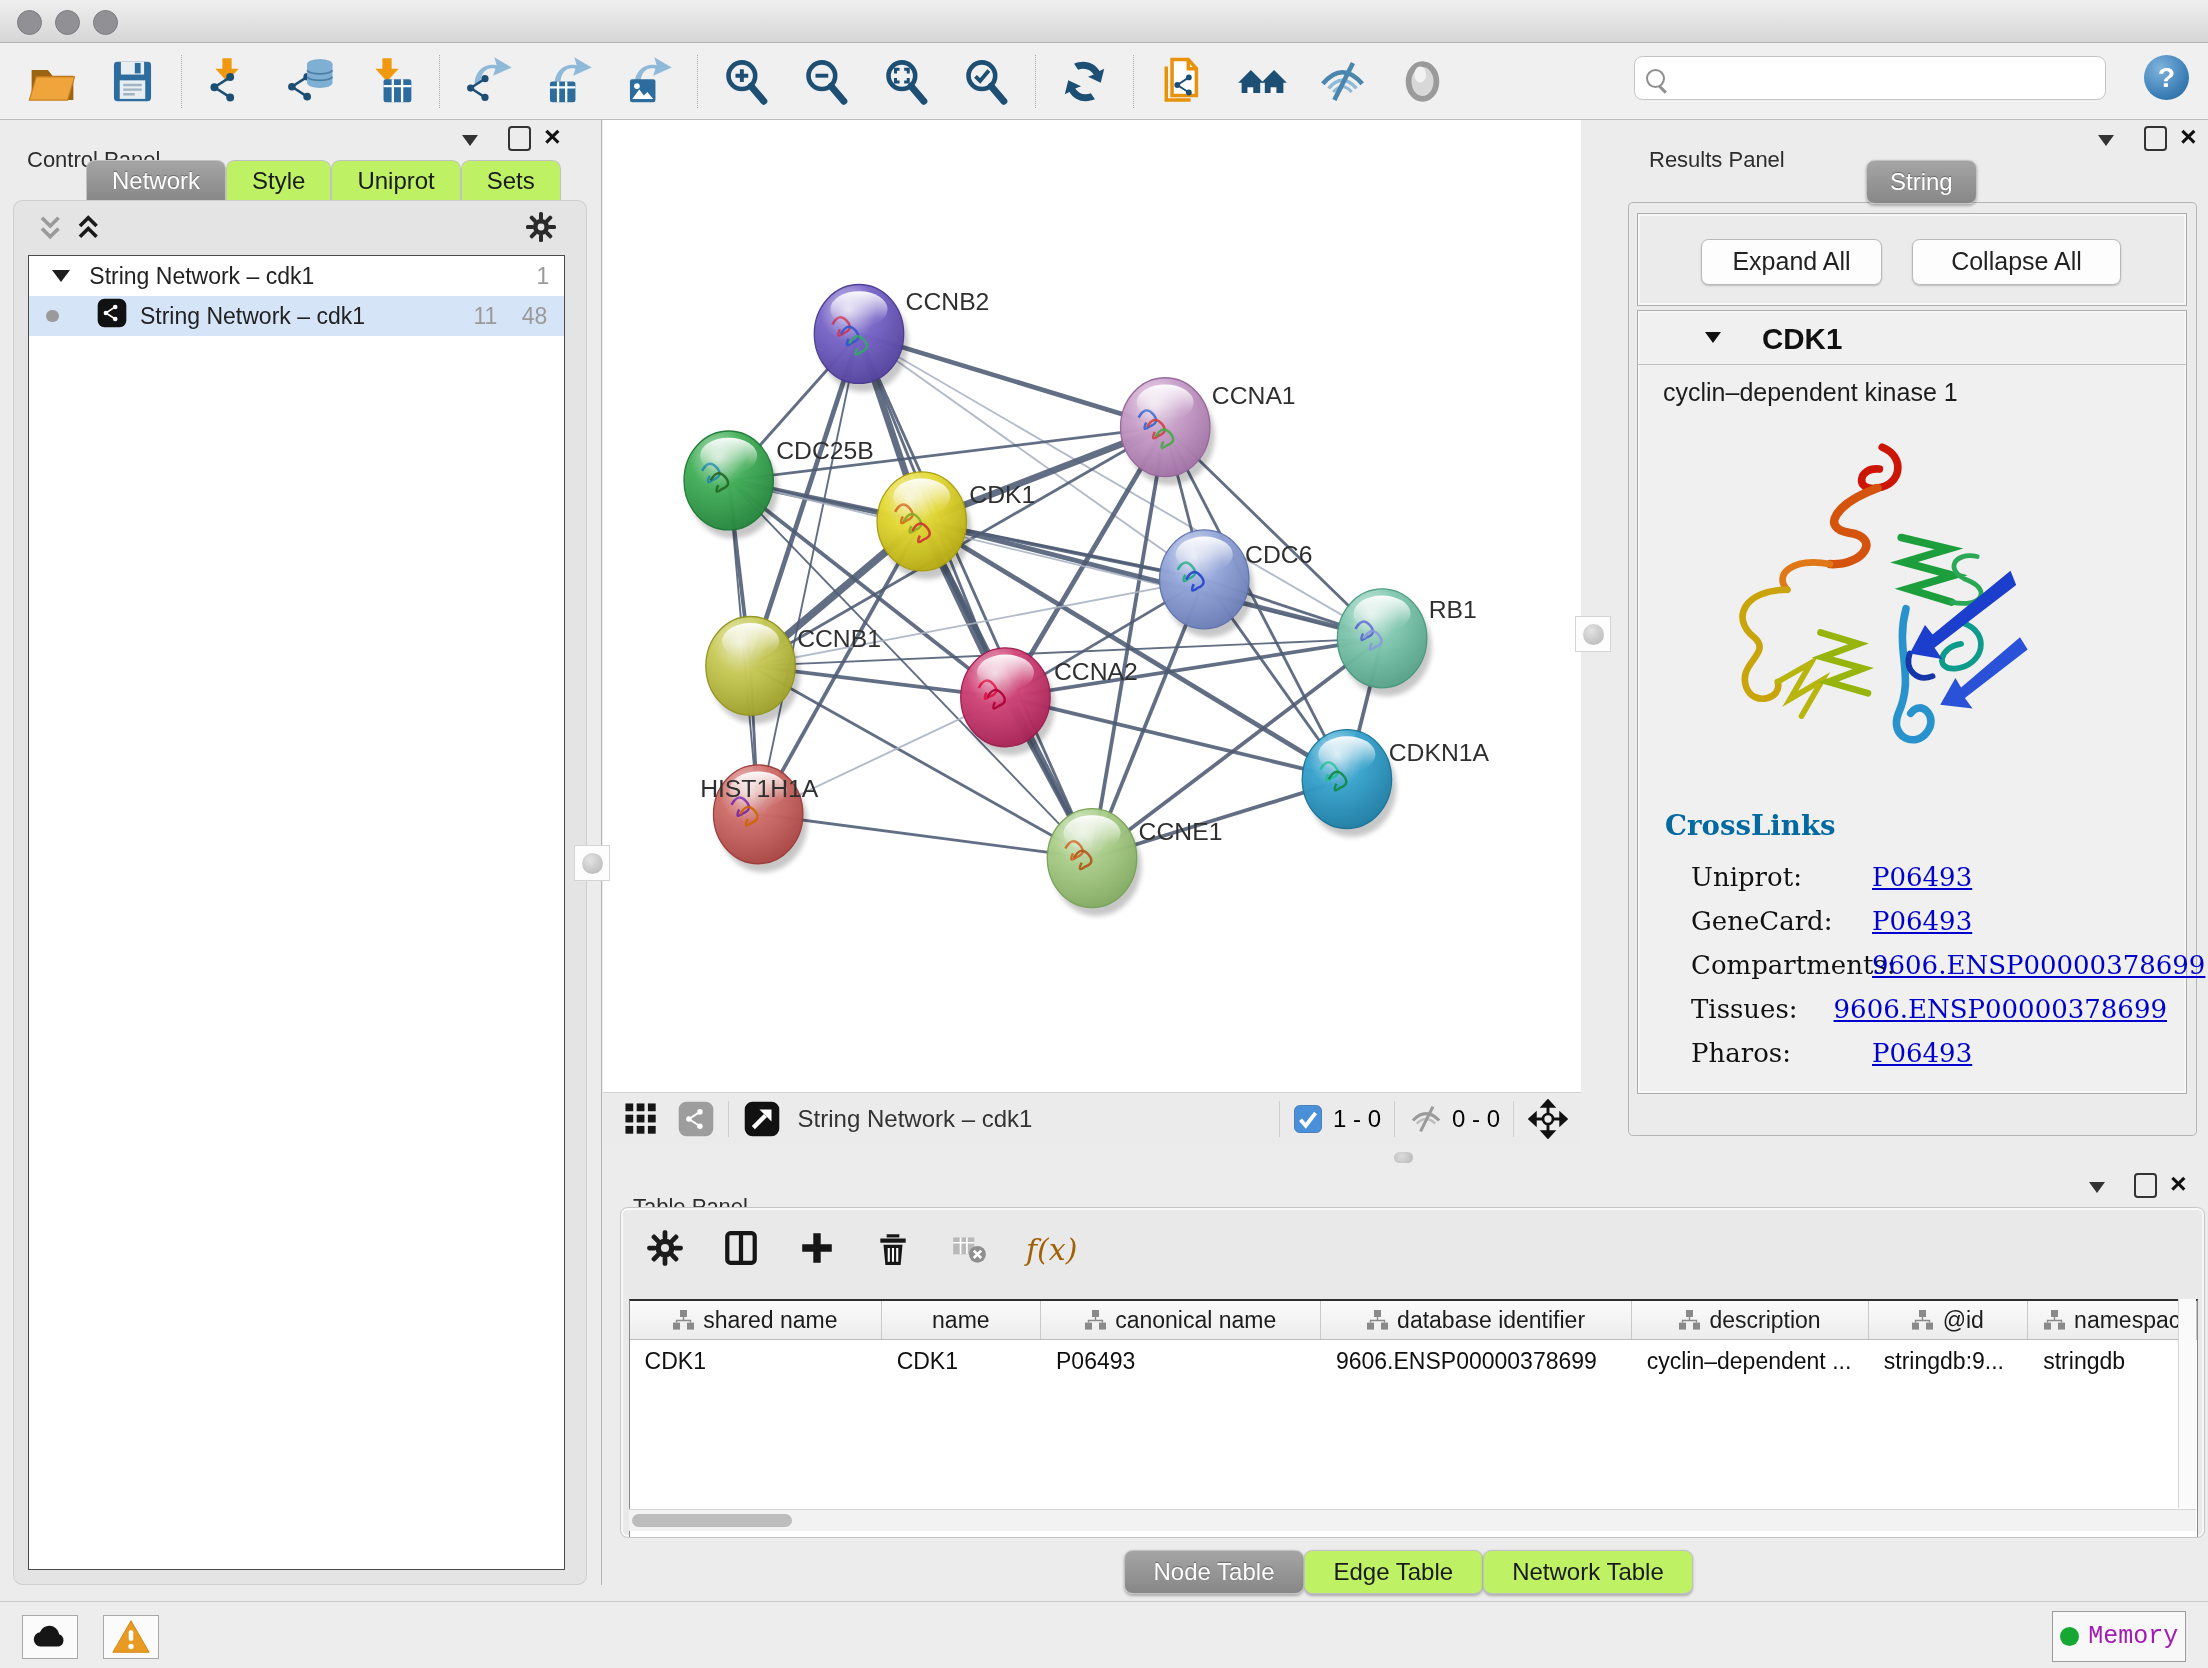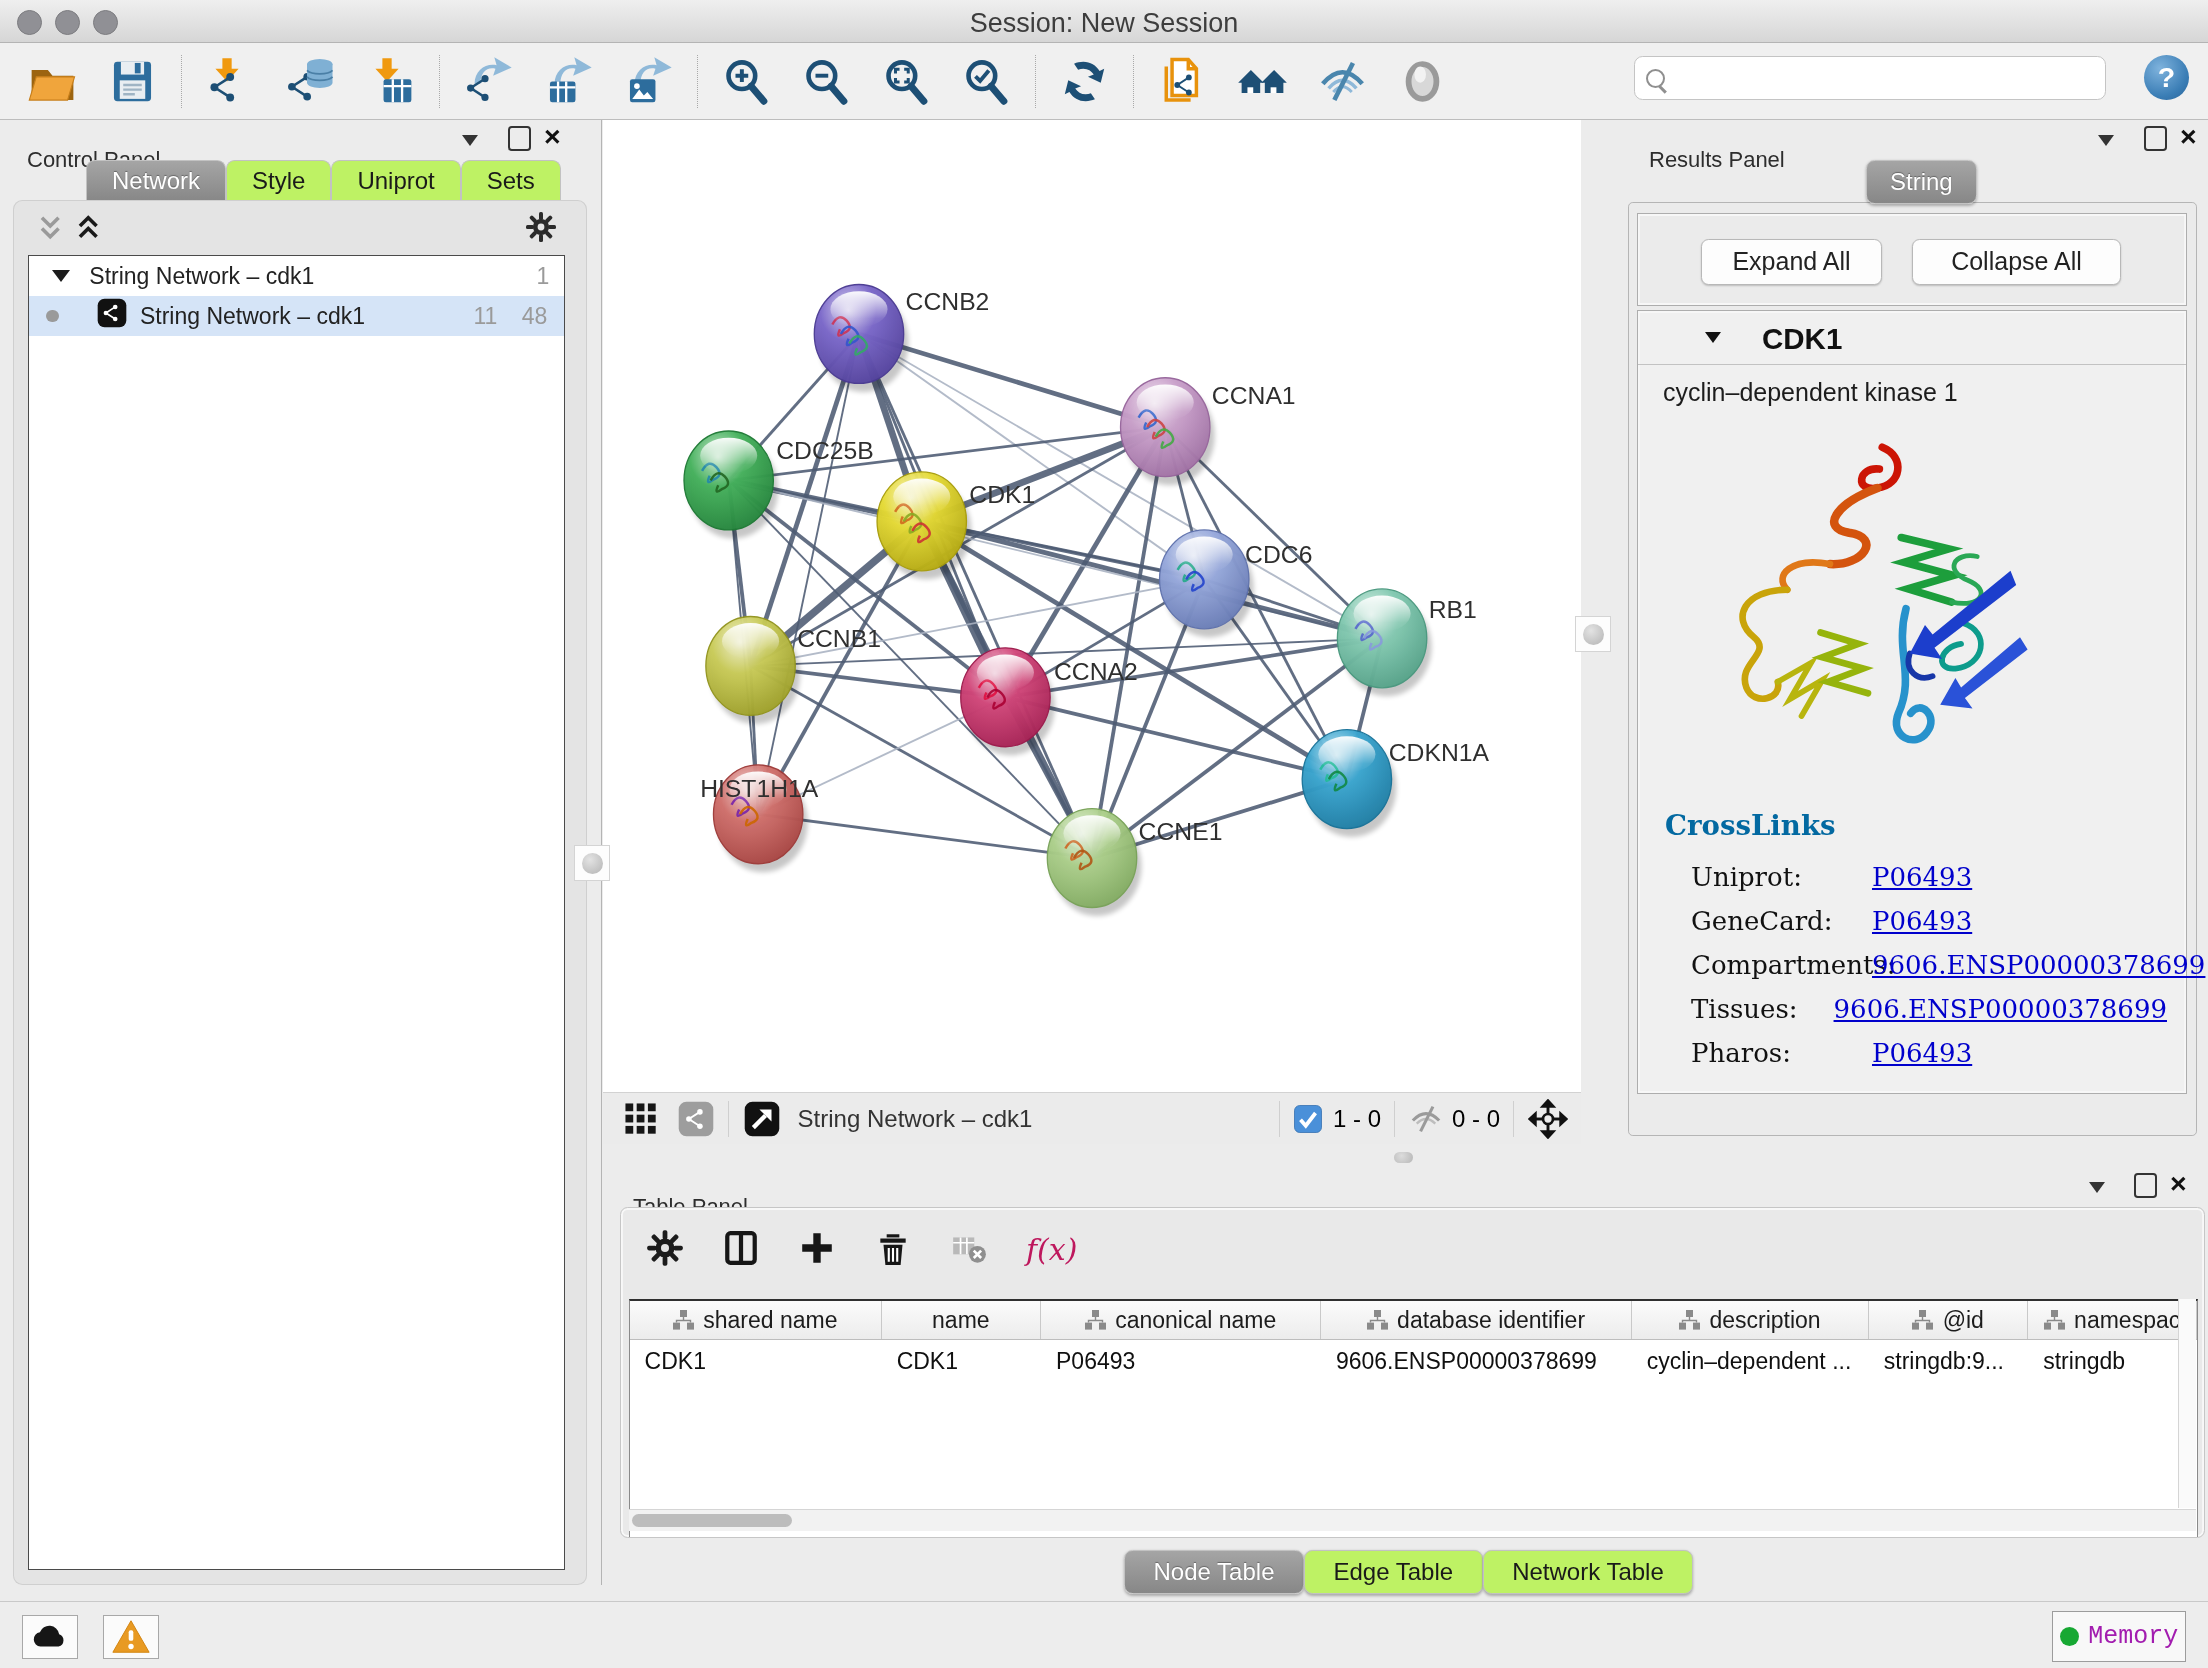"Session: New Session" div { html: <div>Session: New Session</div> -> none }
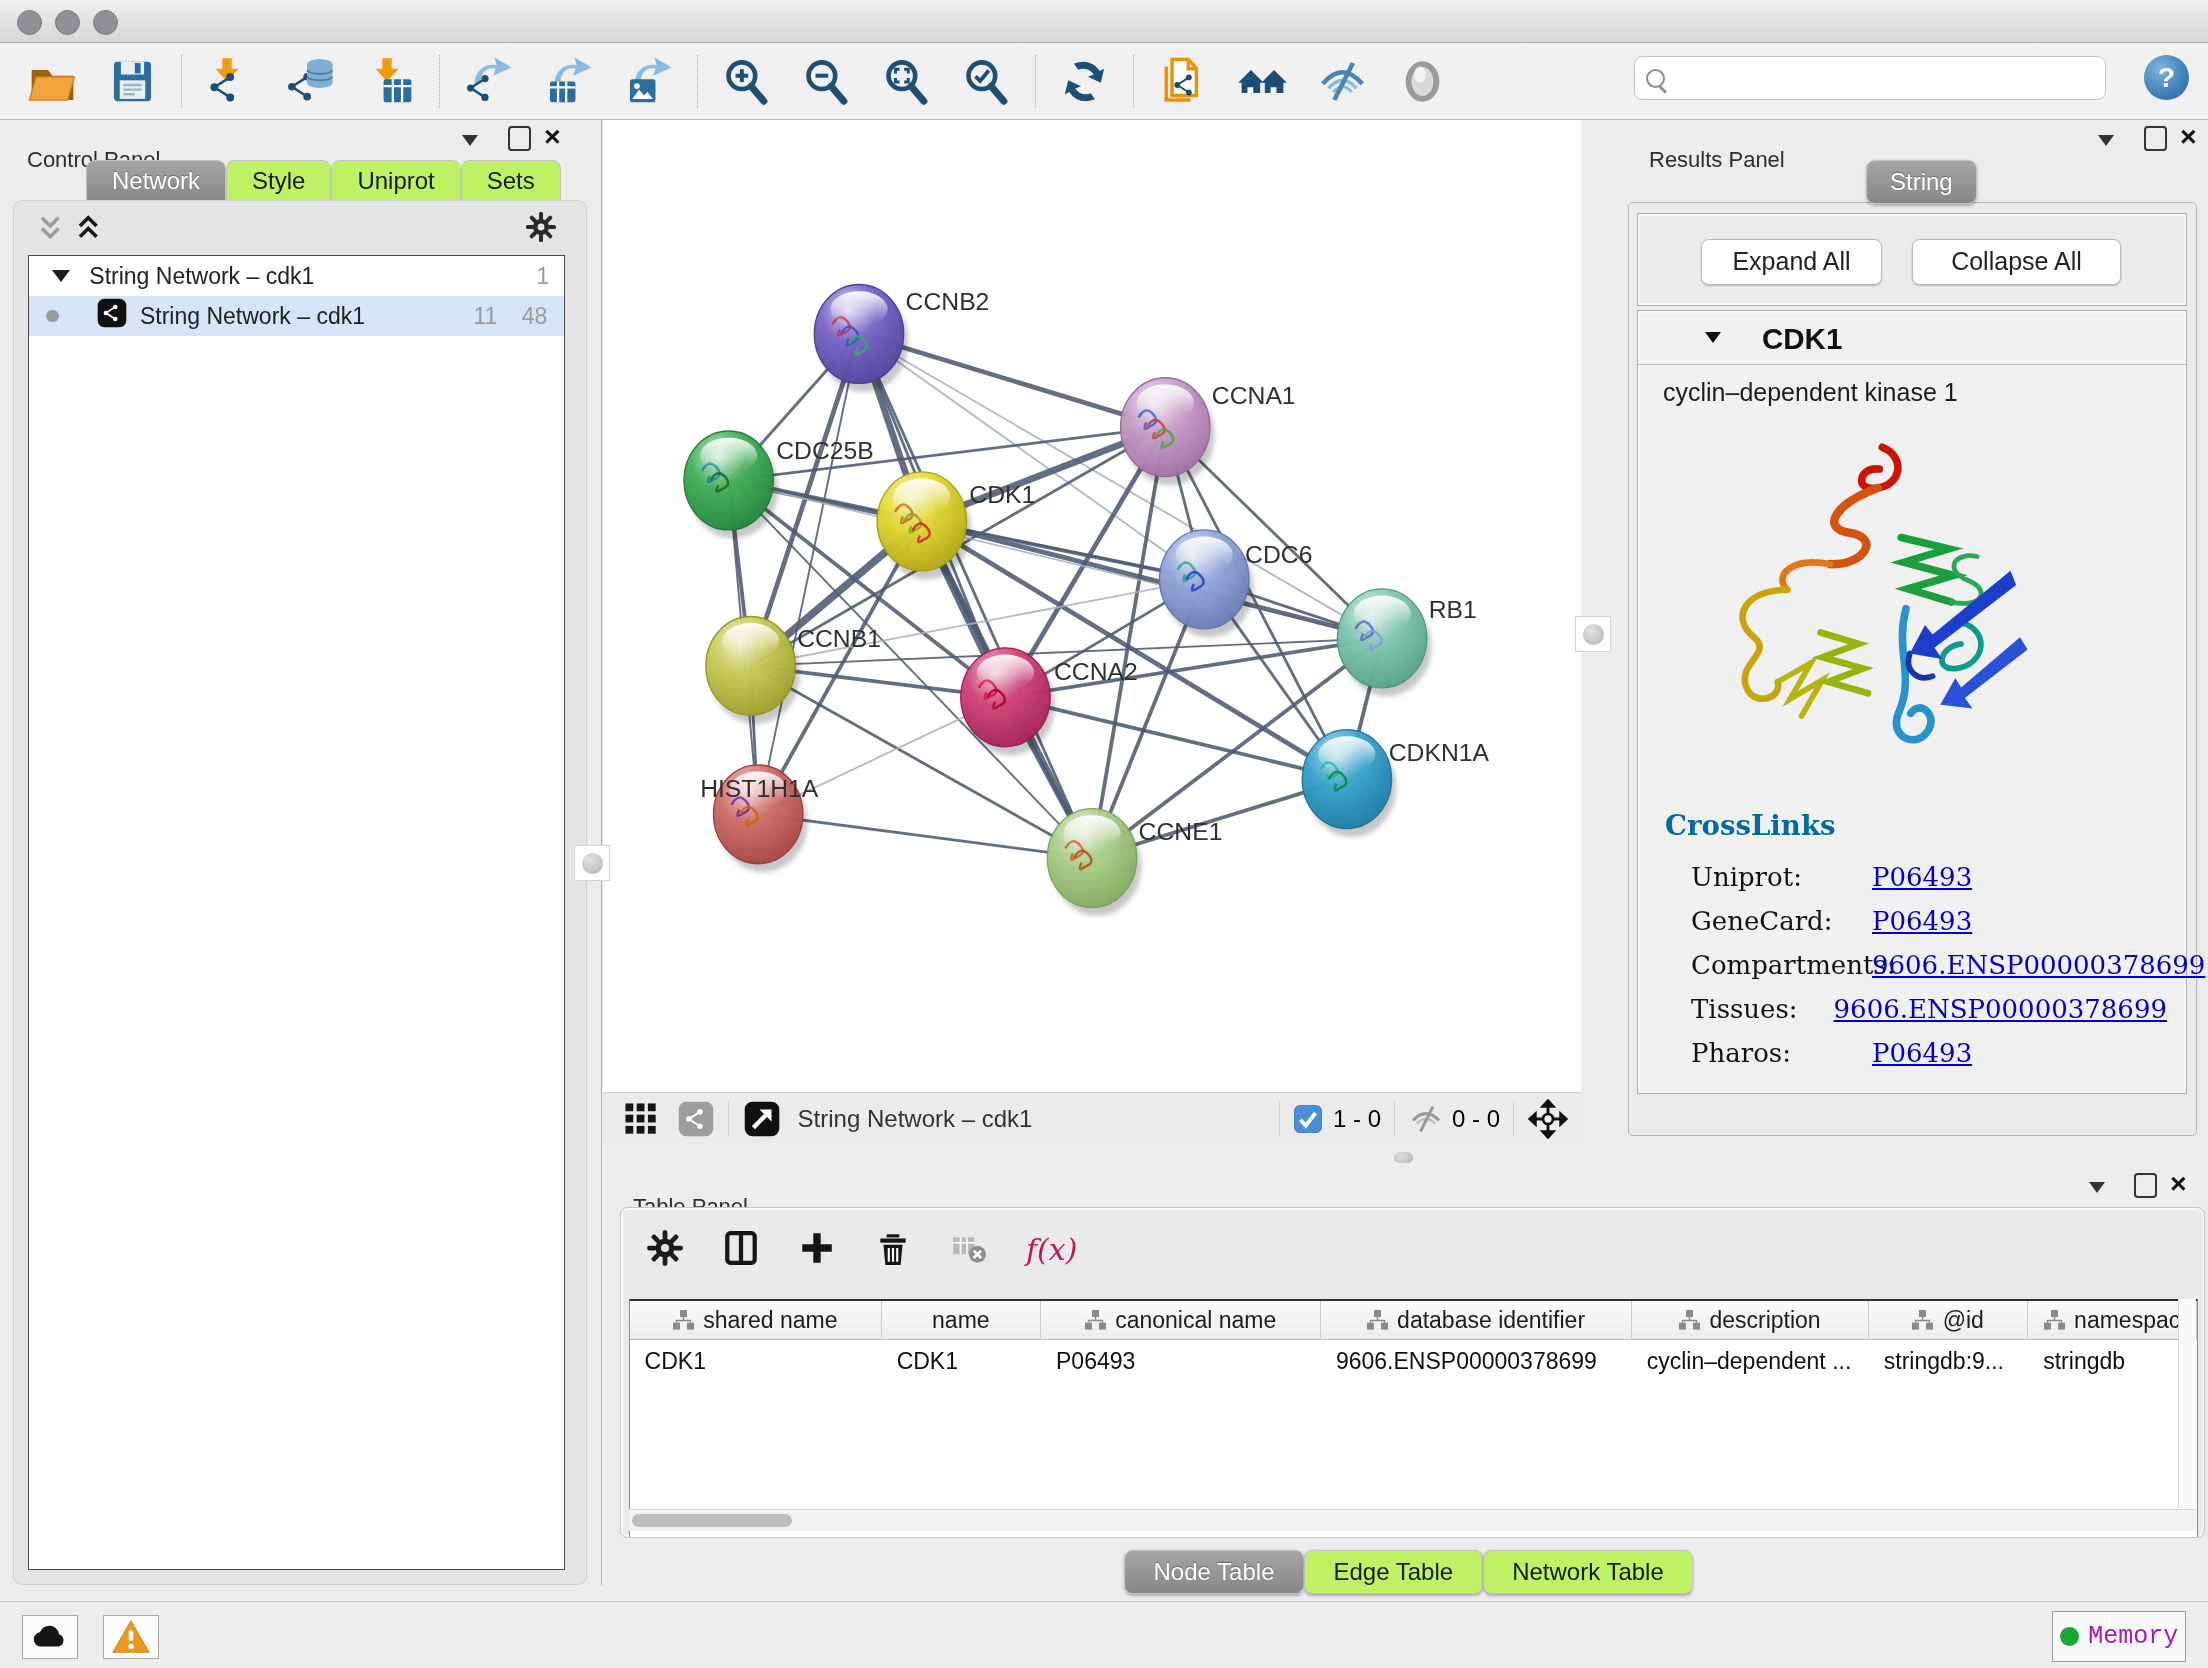"f(x)" .fx { color: #be185d -> #a16207 }
